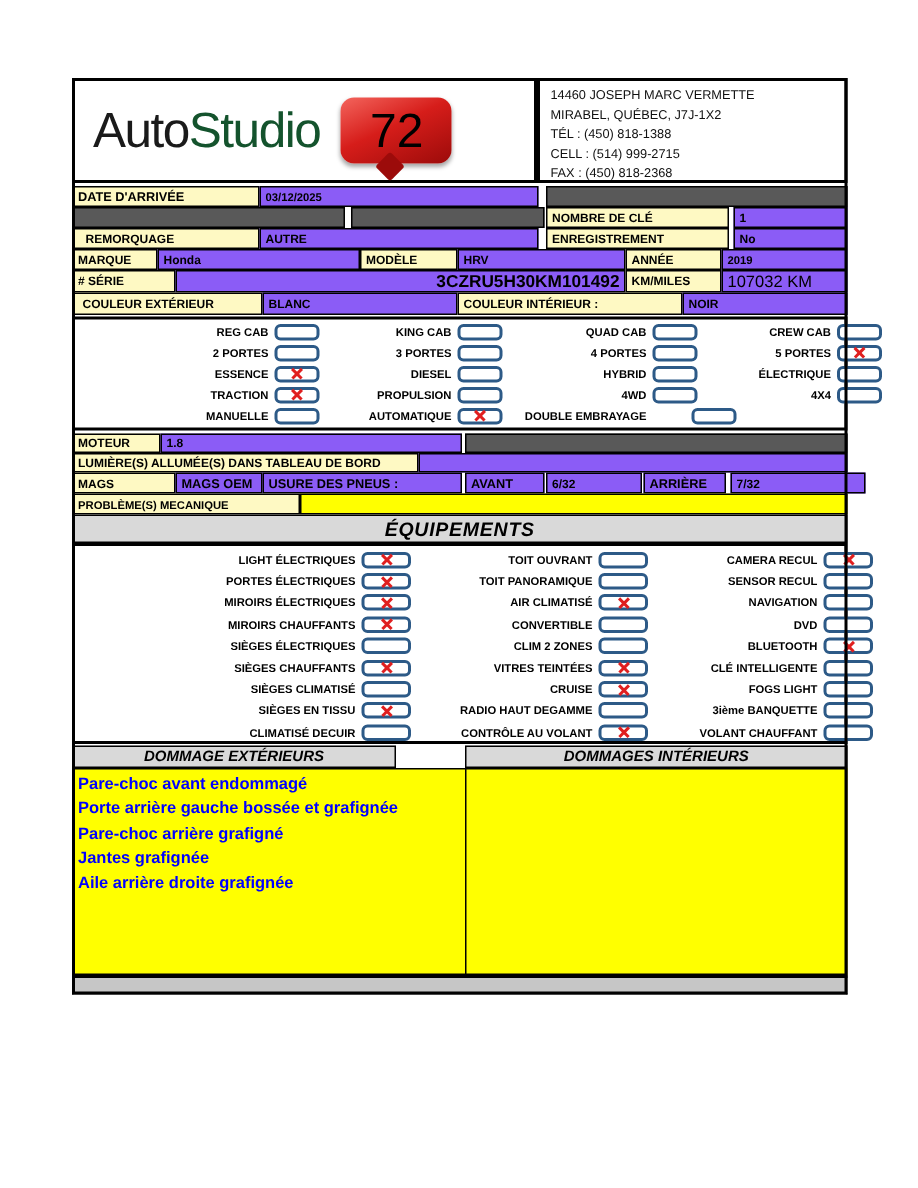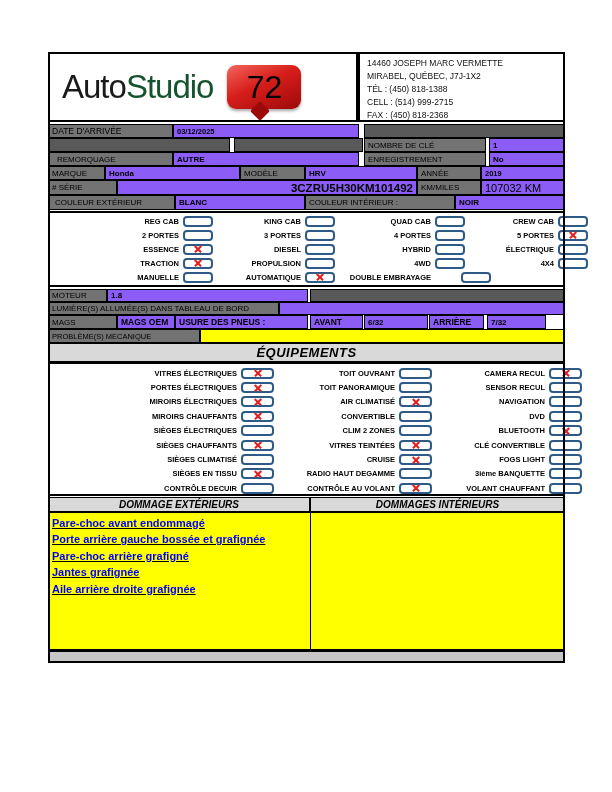"DATE D'ARRIVÉE" .lbl { background: #737373 -> #fef9c3; font-weight: normal -> bold }
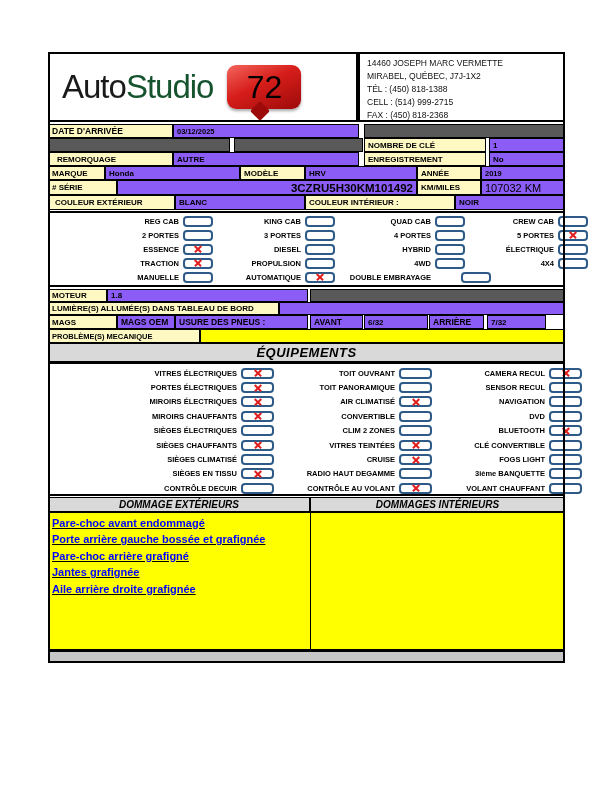"7/32" div.cell { width: 59px -> 90px }
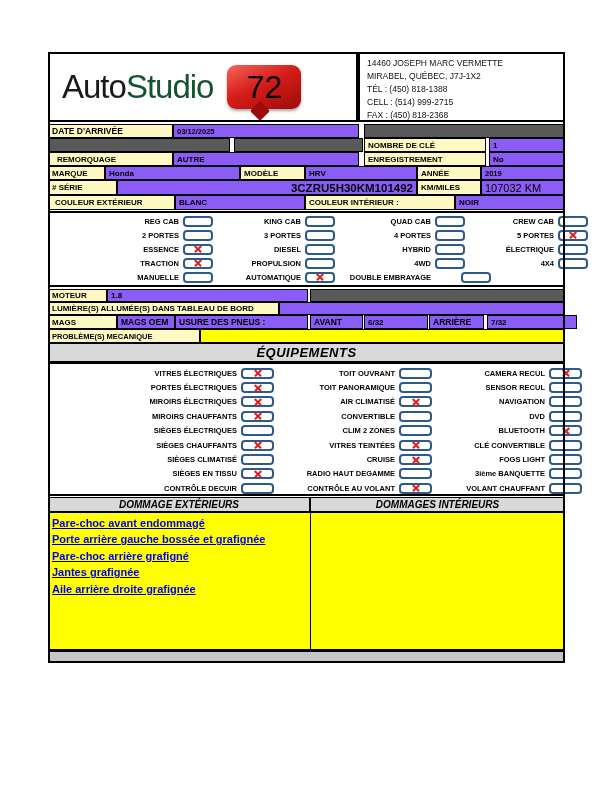"VITRES ÉLECTRIQUES" span.clabel { text: VITRES -> LIGHT }
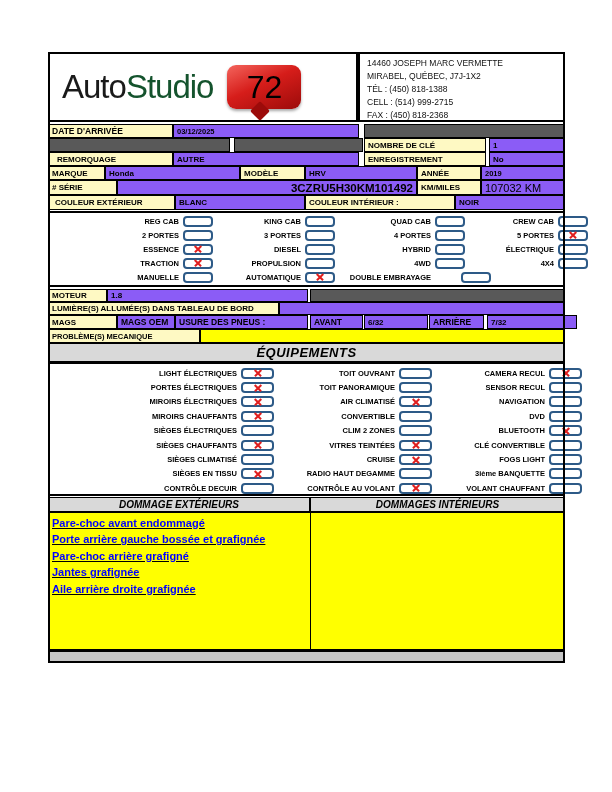"CLÉ CONVERTIBLE" span.clabel { text: CONVERTIBLE -> INTELLIGENTE }
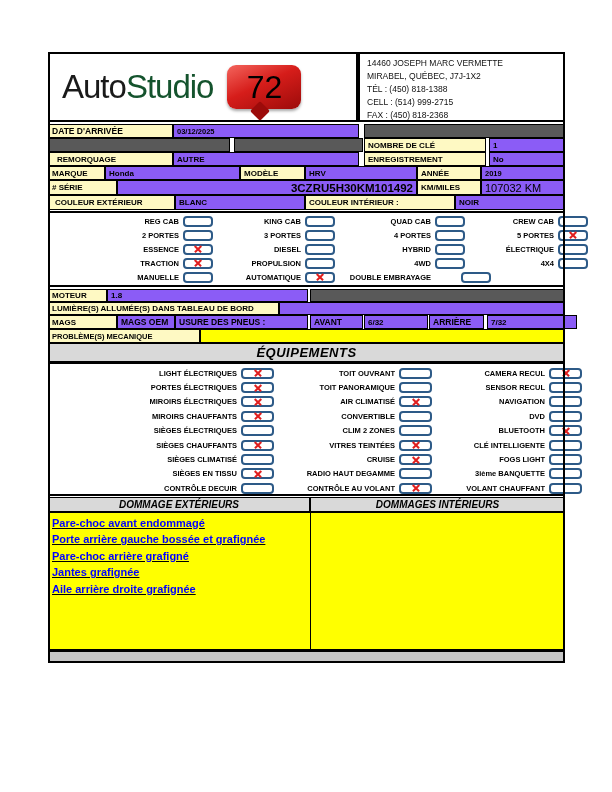"CONTRÔLE DECUIR" span.clabel { text: CONTRÔLE -> CLIMATISÉ }
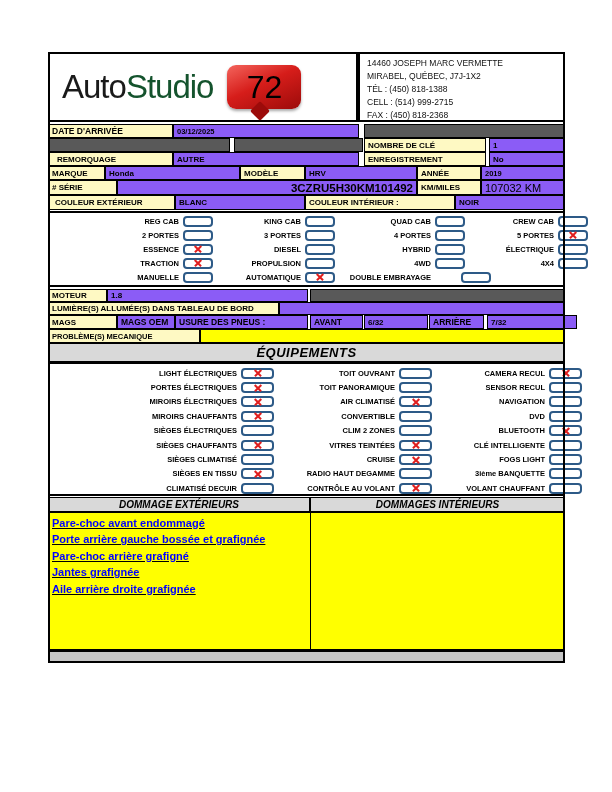"DOMMAGE EXTÉRIEURS" div.dmg-head { width: 262px -> 216px }
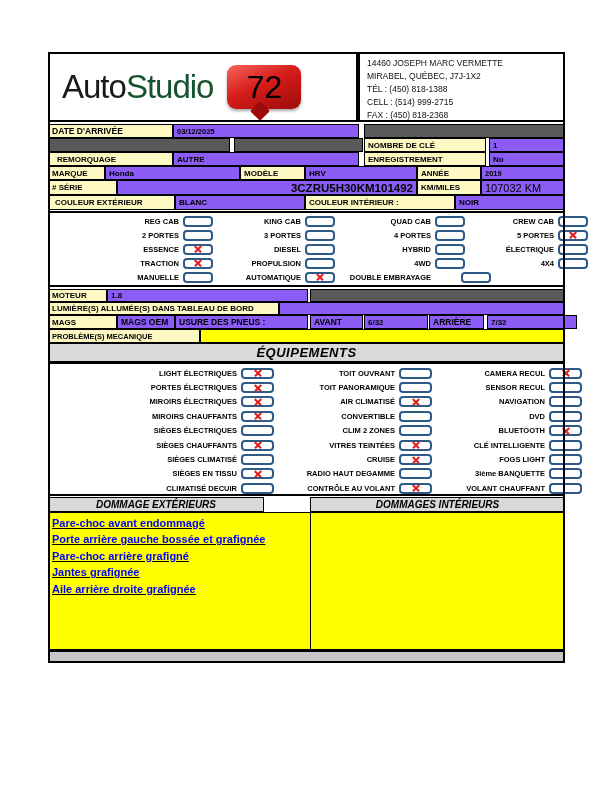"Pare-choc avant endommagé" div.yellow { text-decoration: underline -> none }
